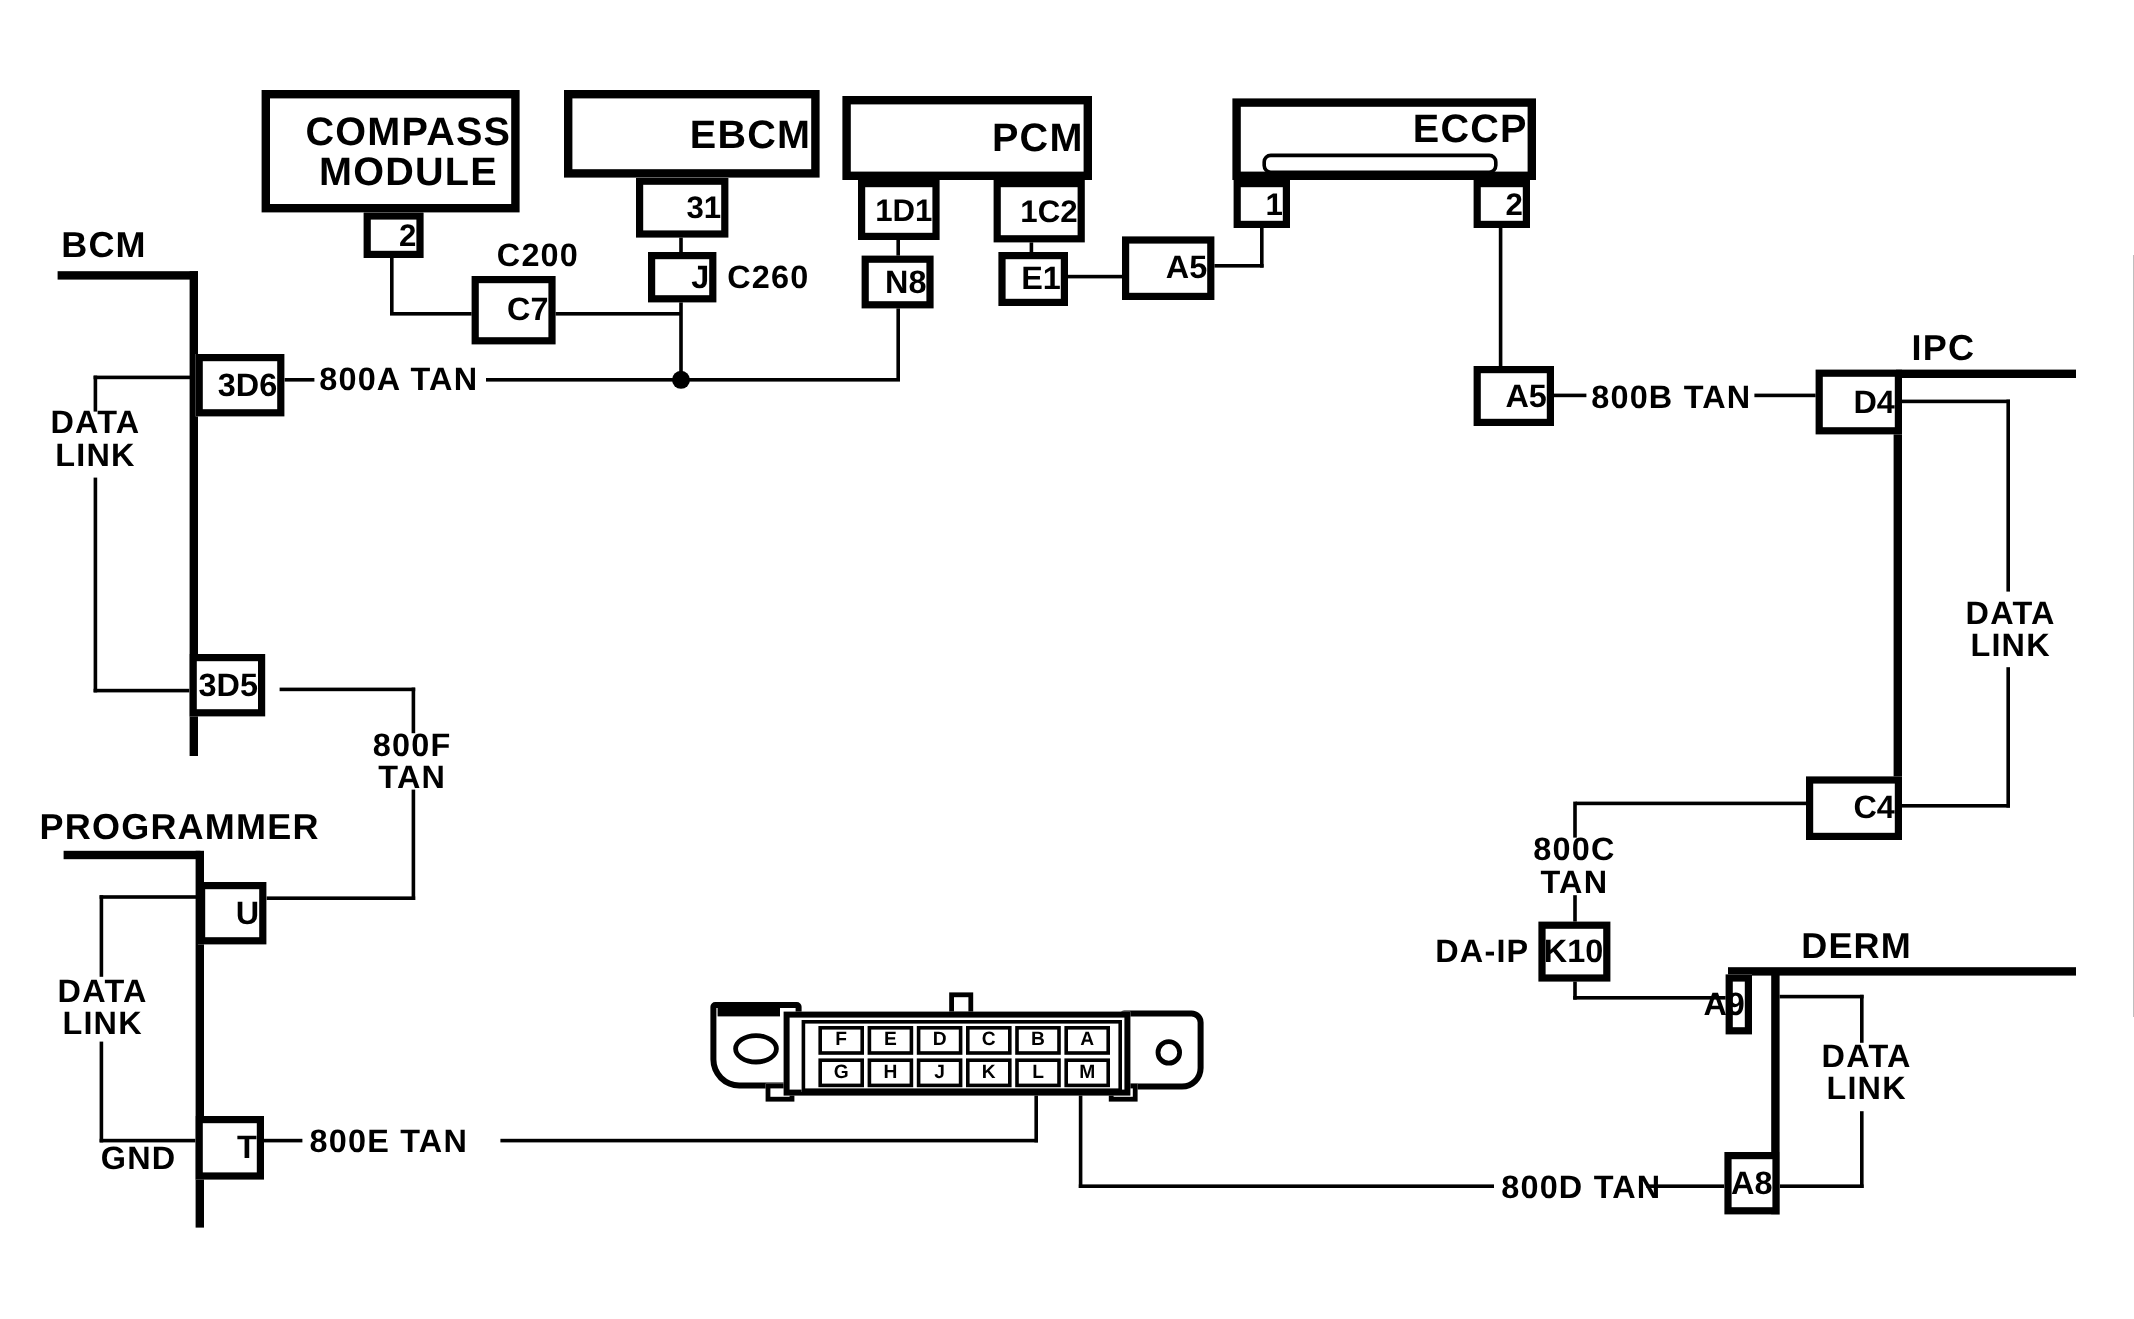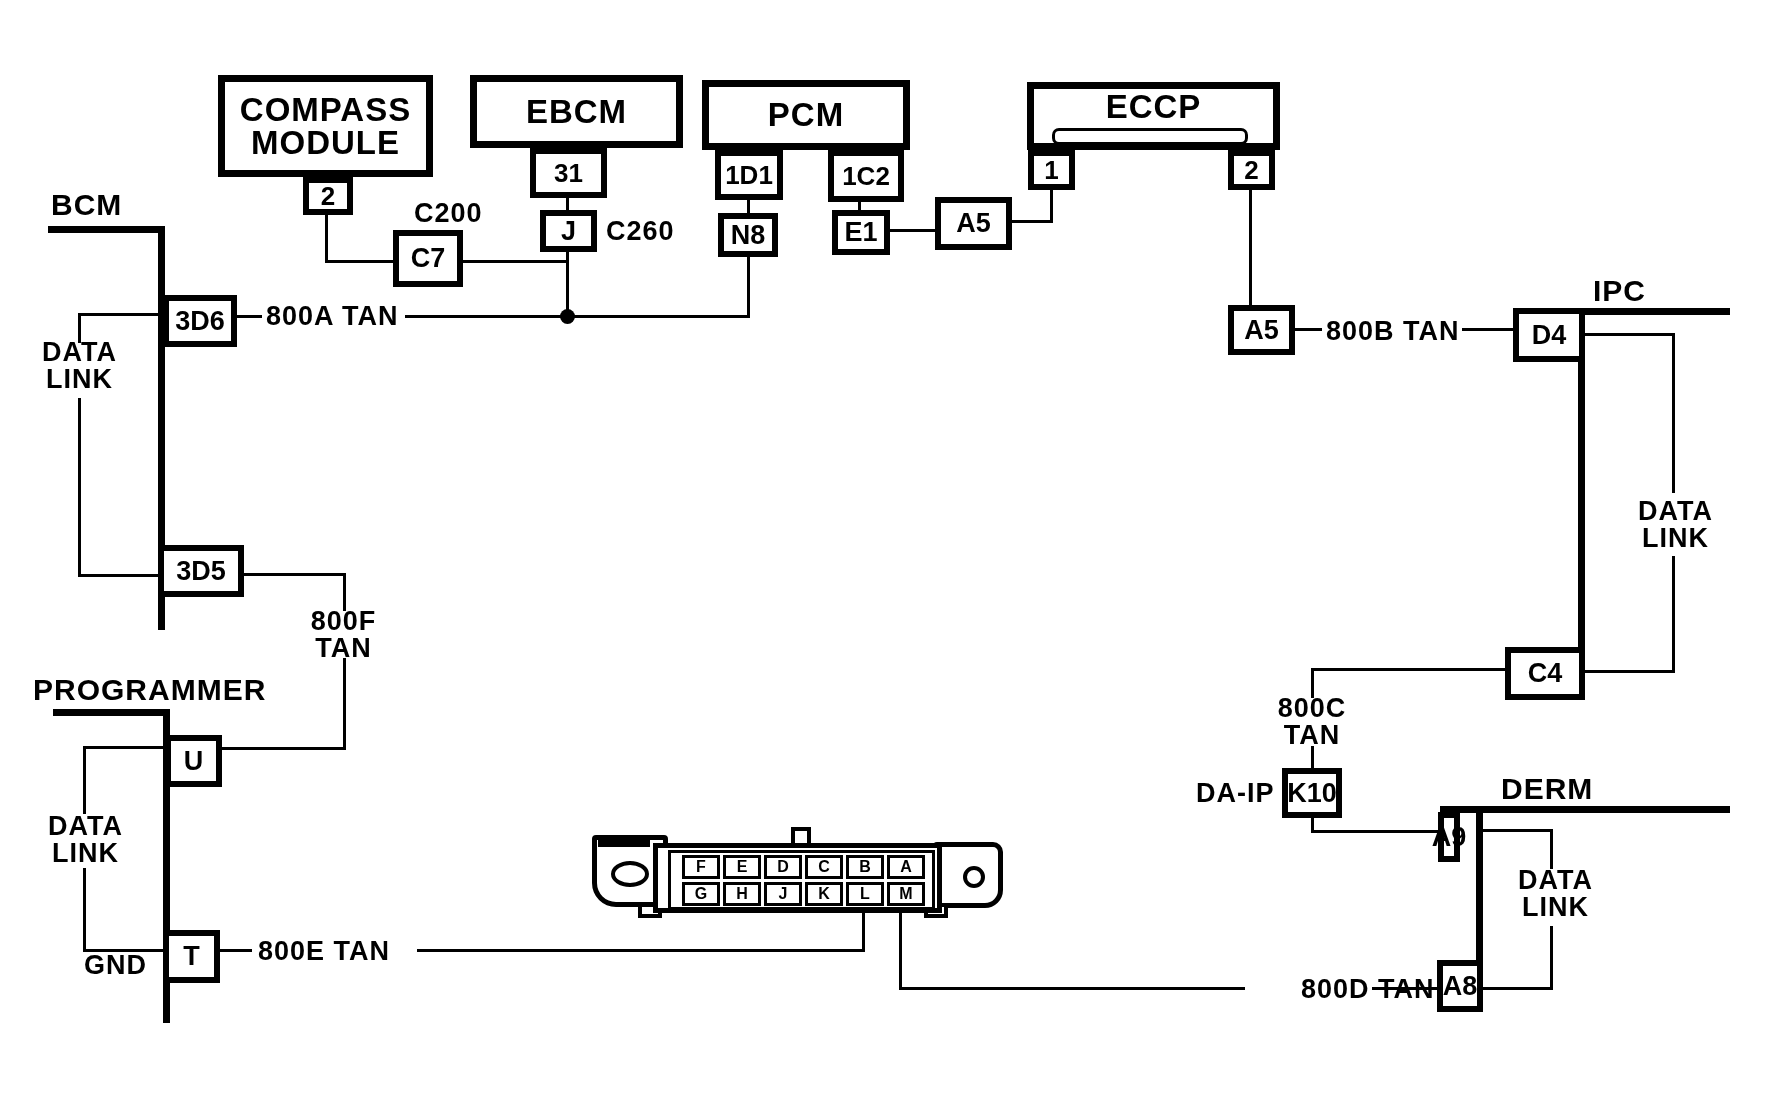"COMPASS" .box { justify-content: center -> flex-end }
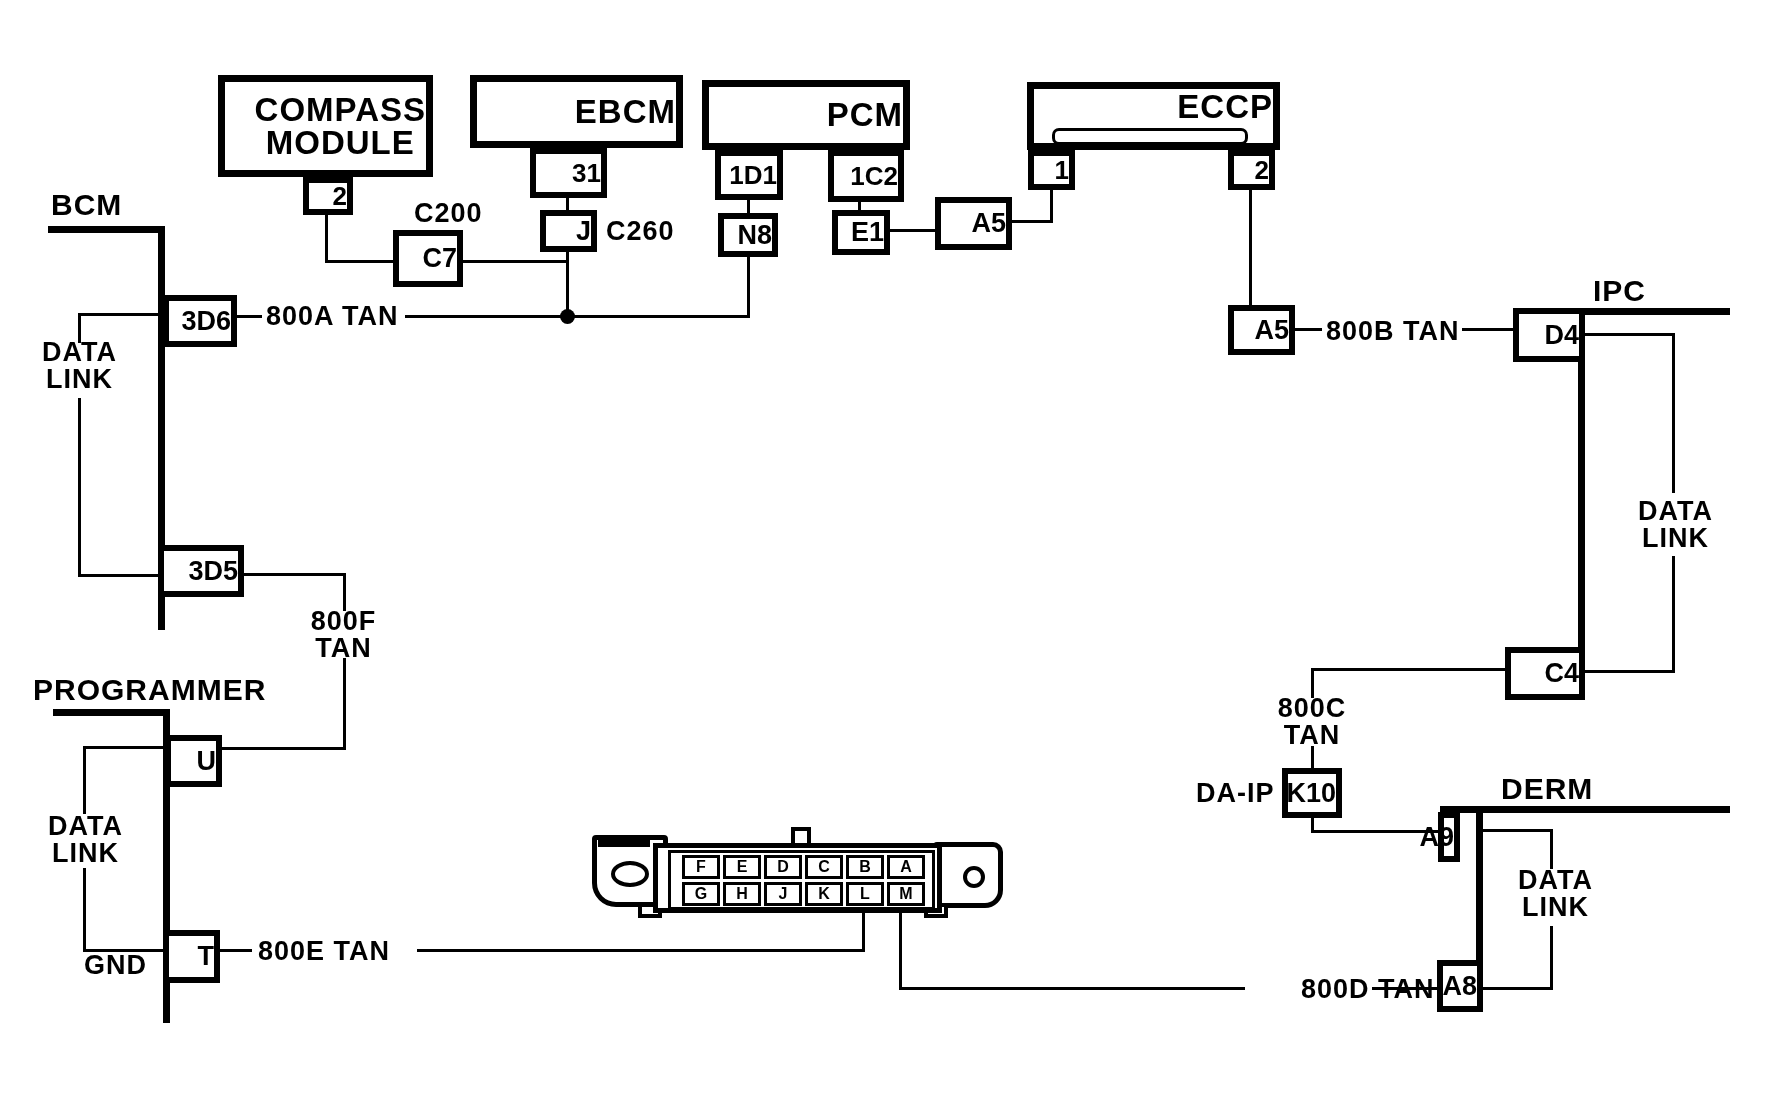"3D5" div.box { width: 86px -> 63px }
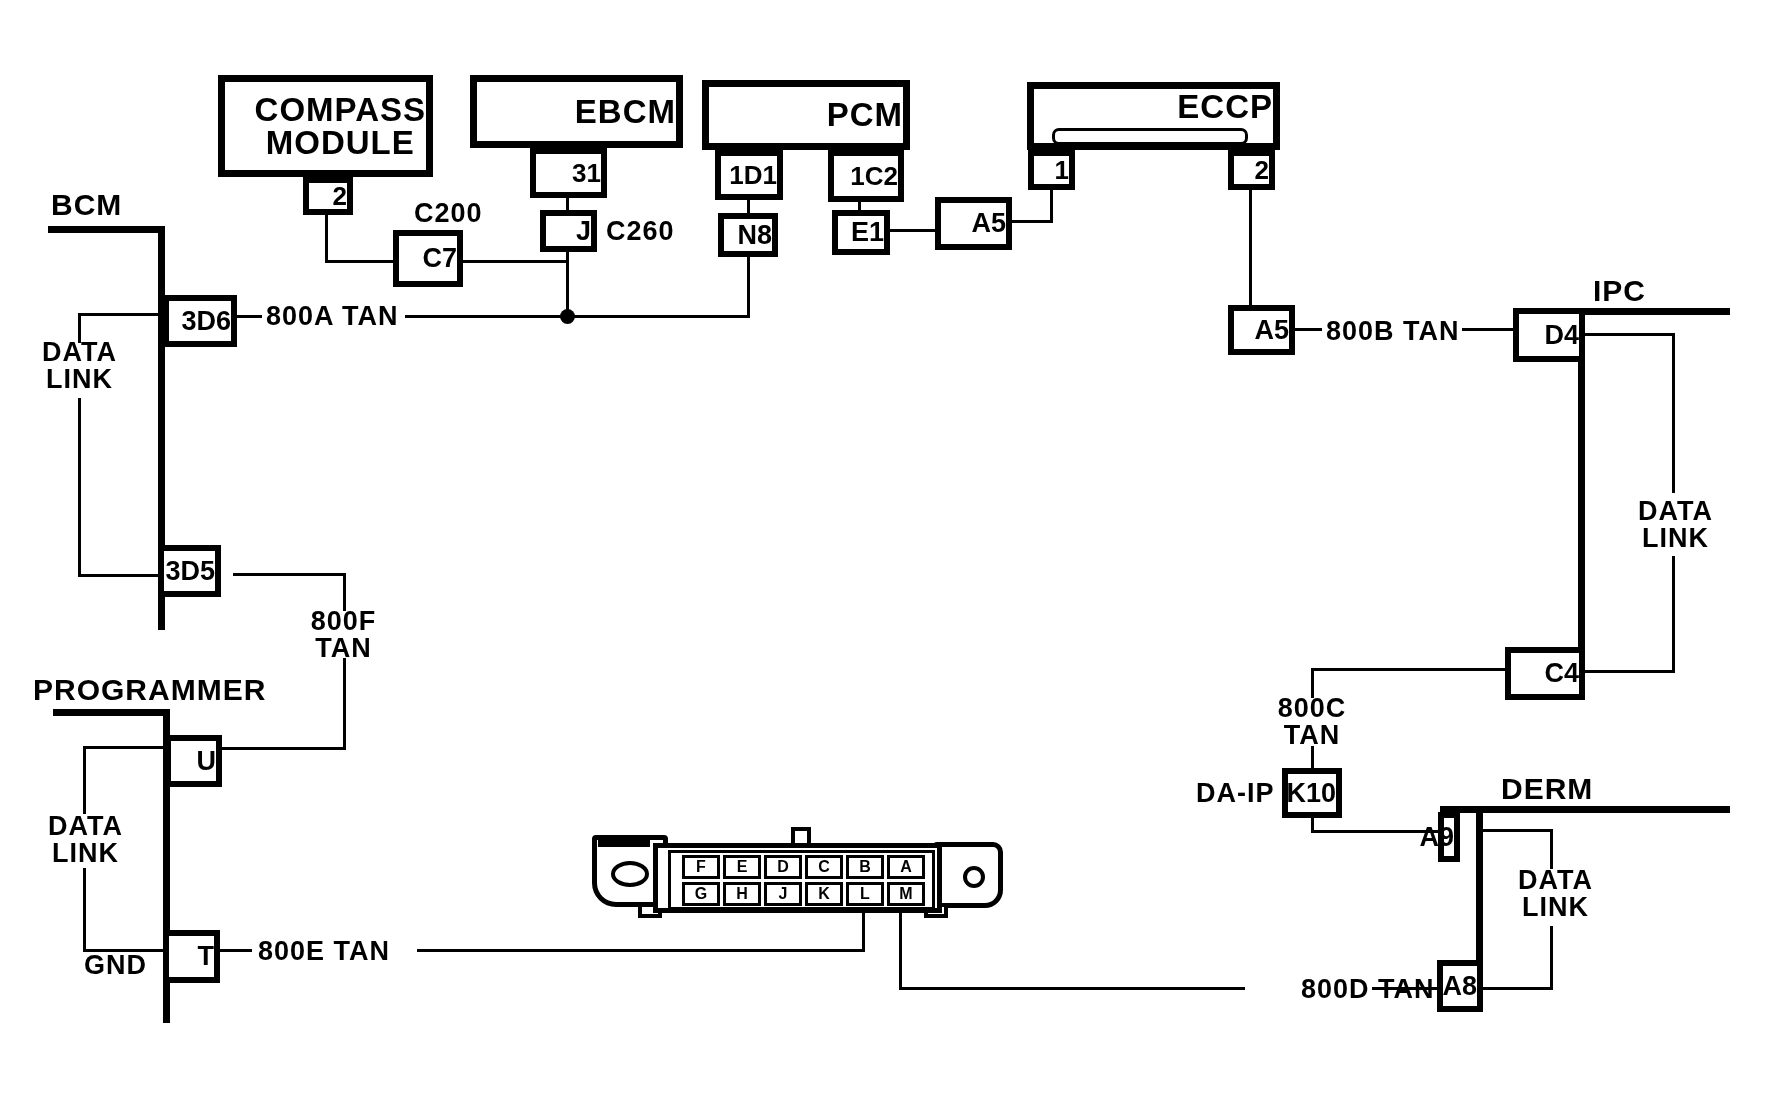"800D TAN" div.lbl { left: 1301px -> 1251px }
